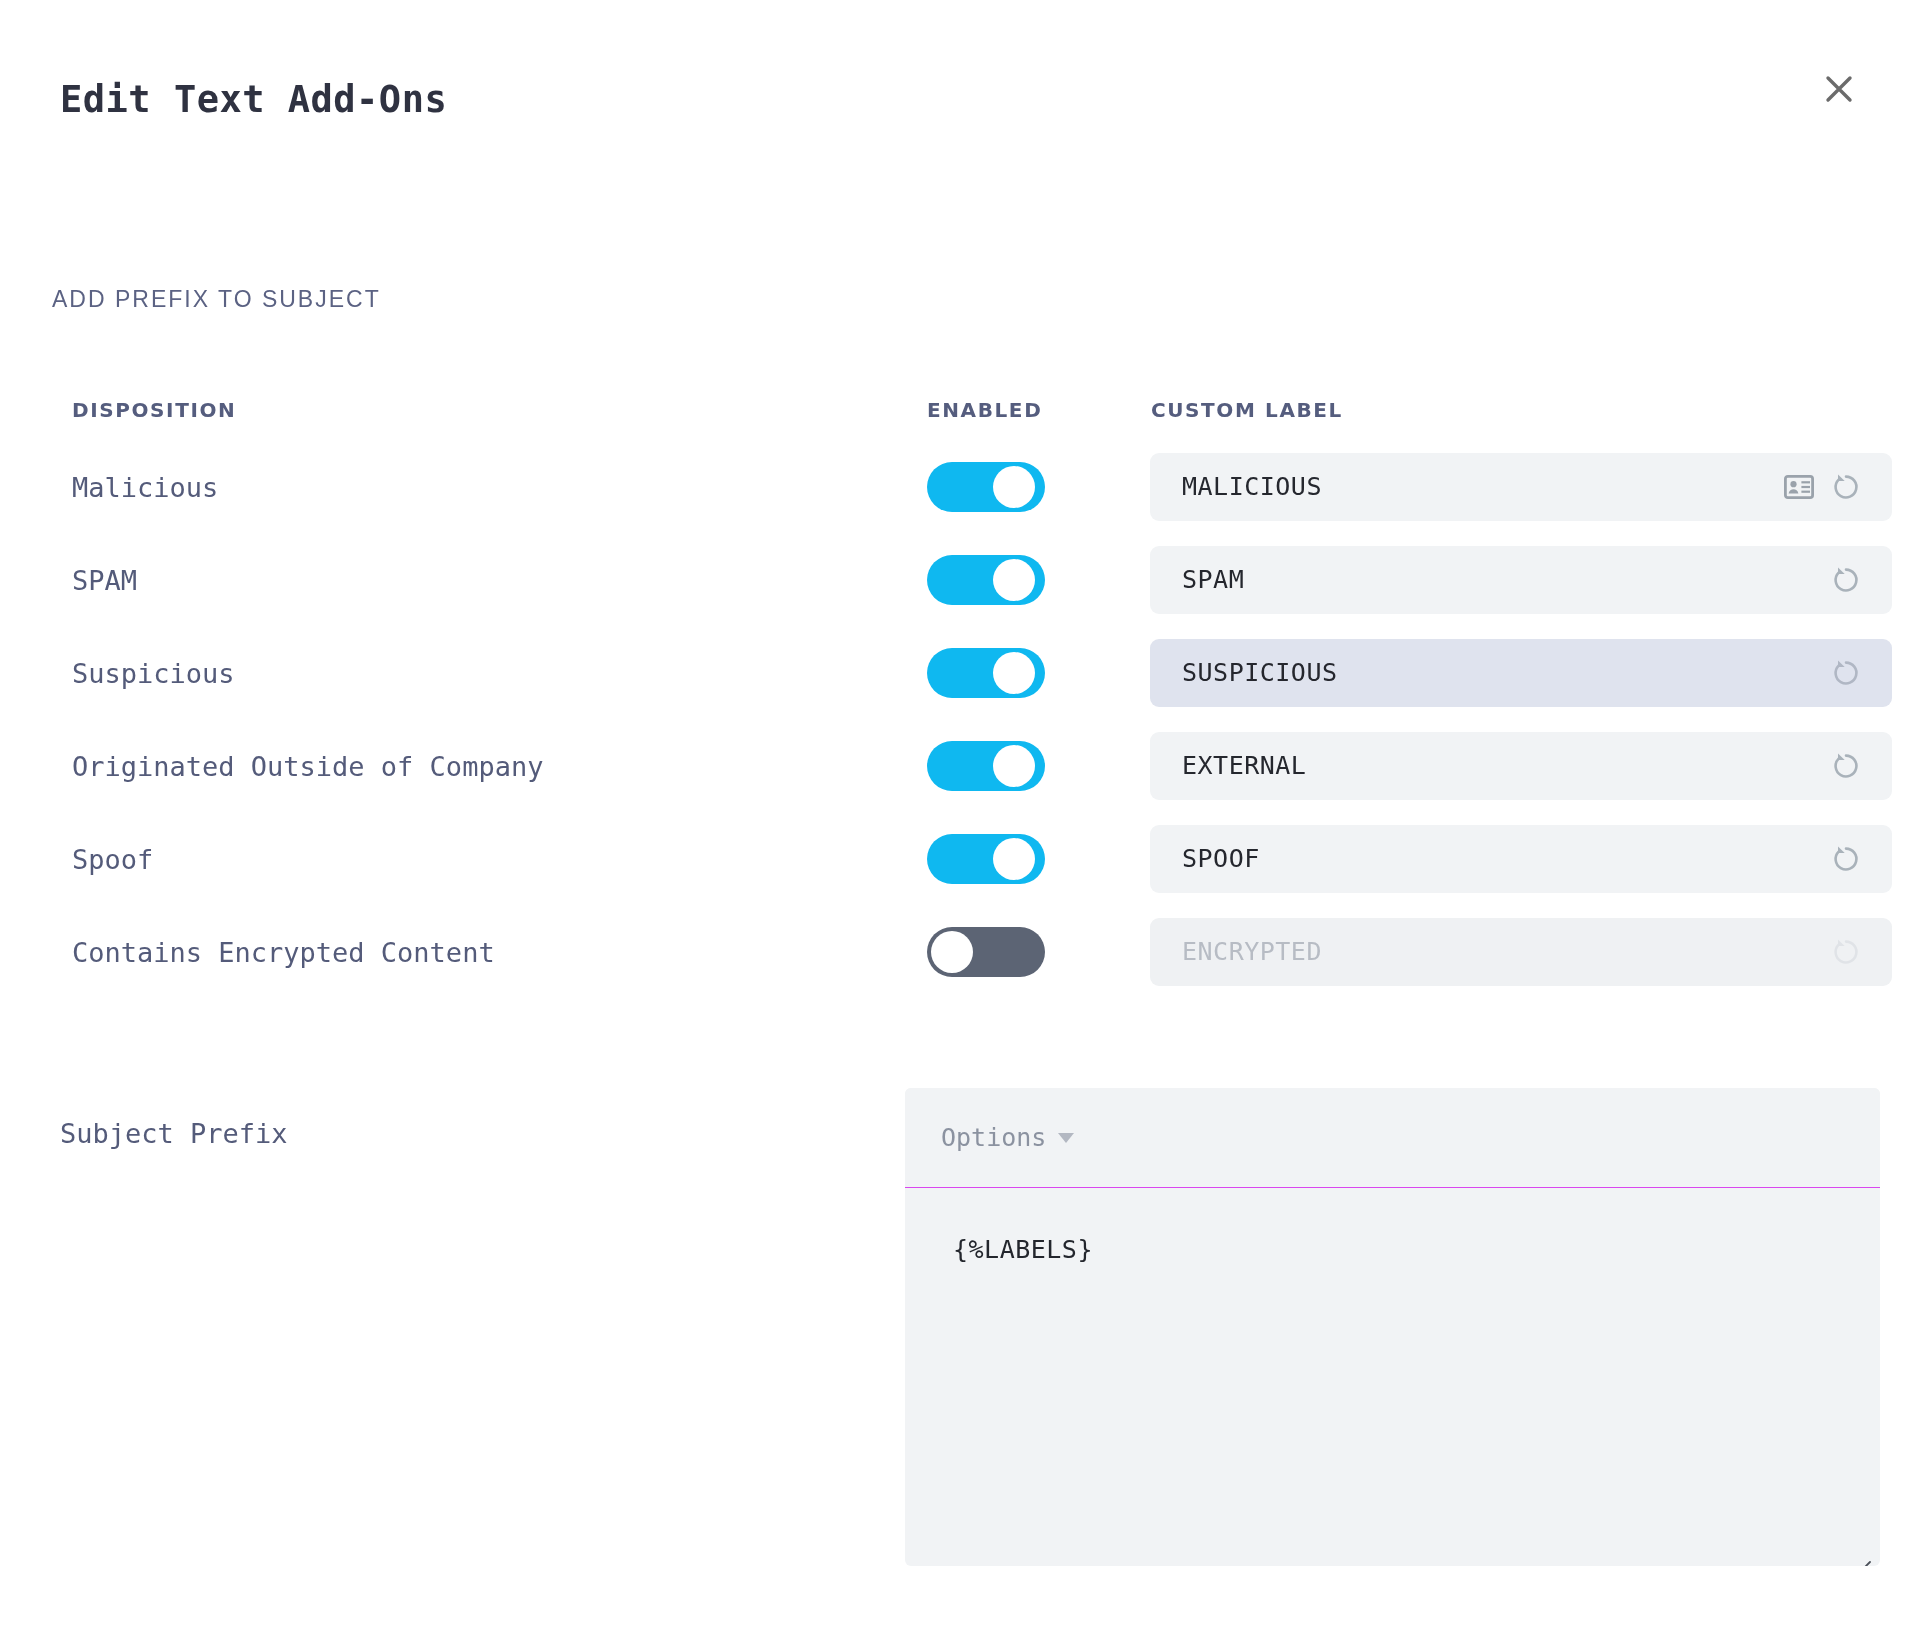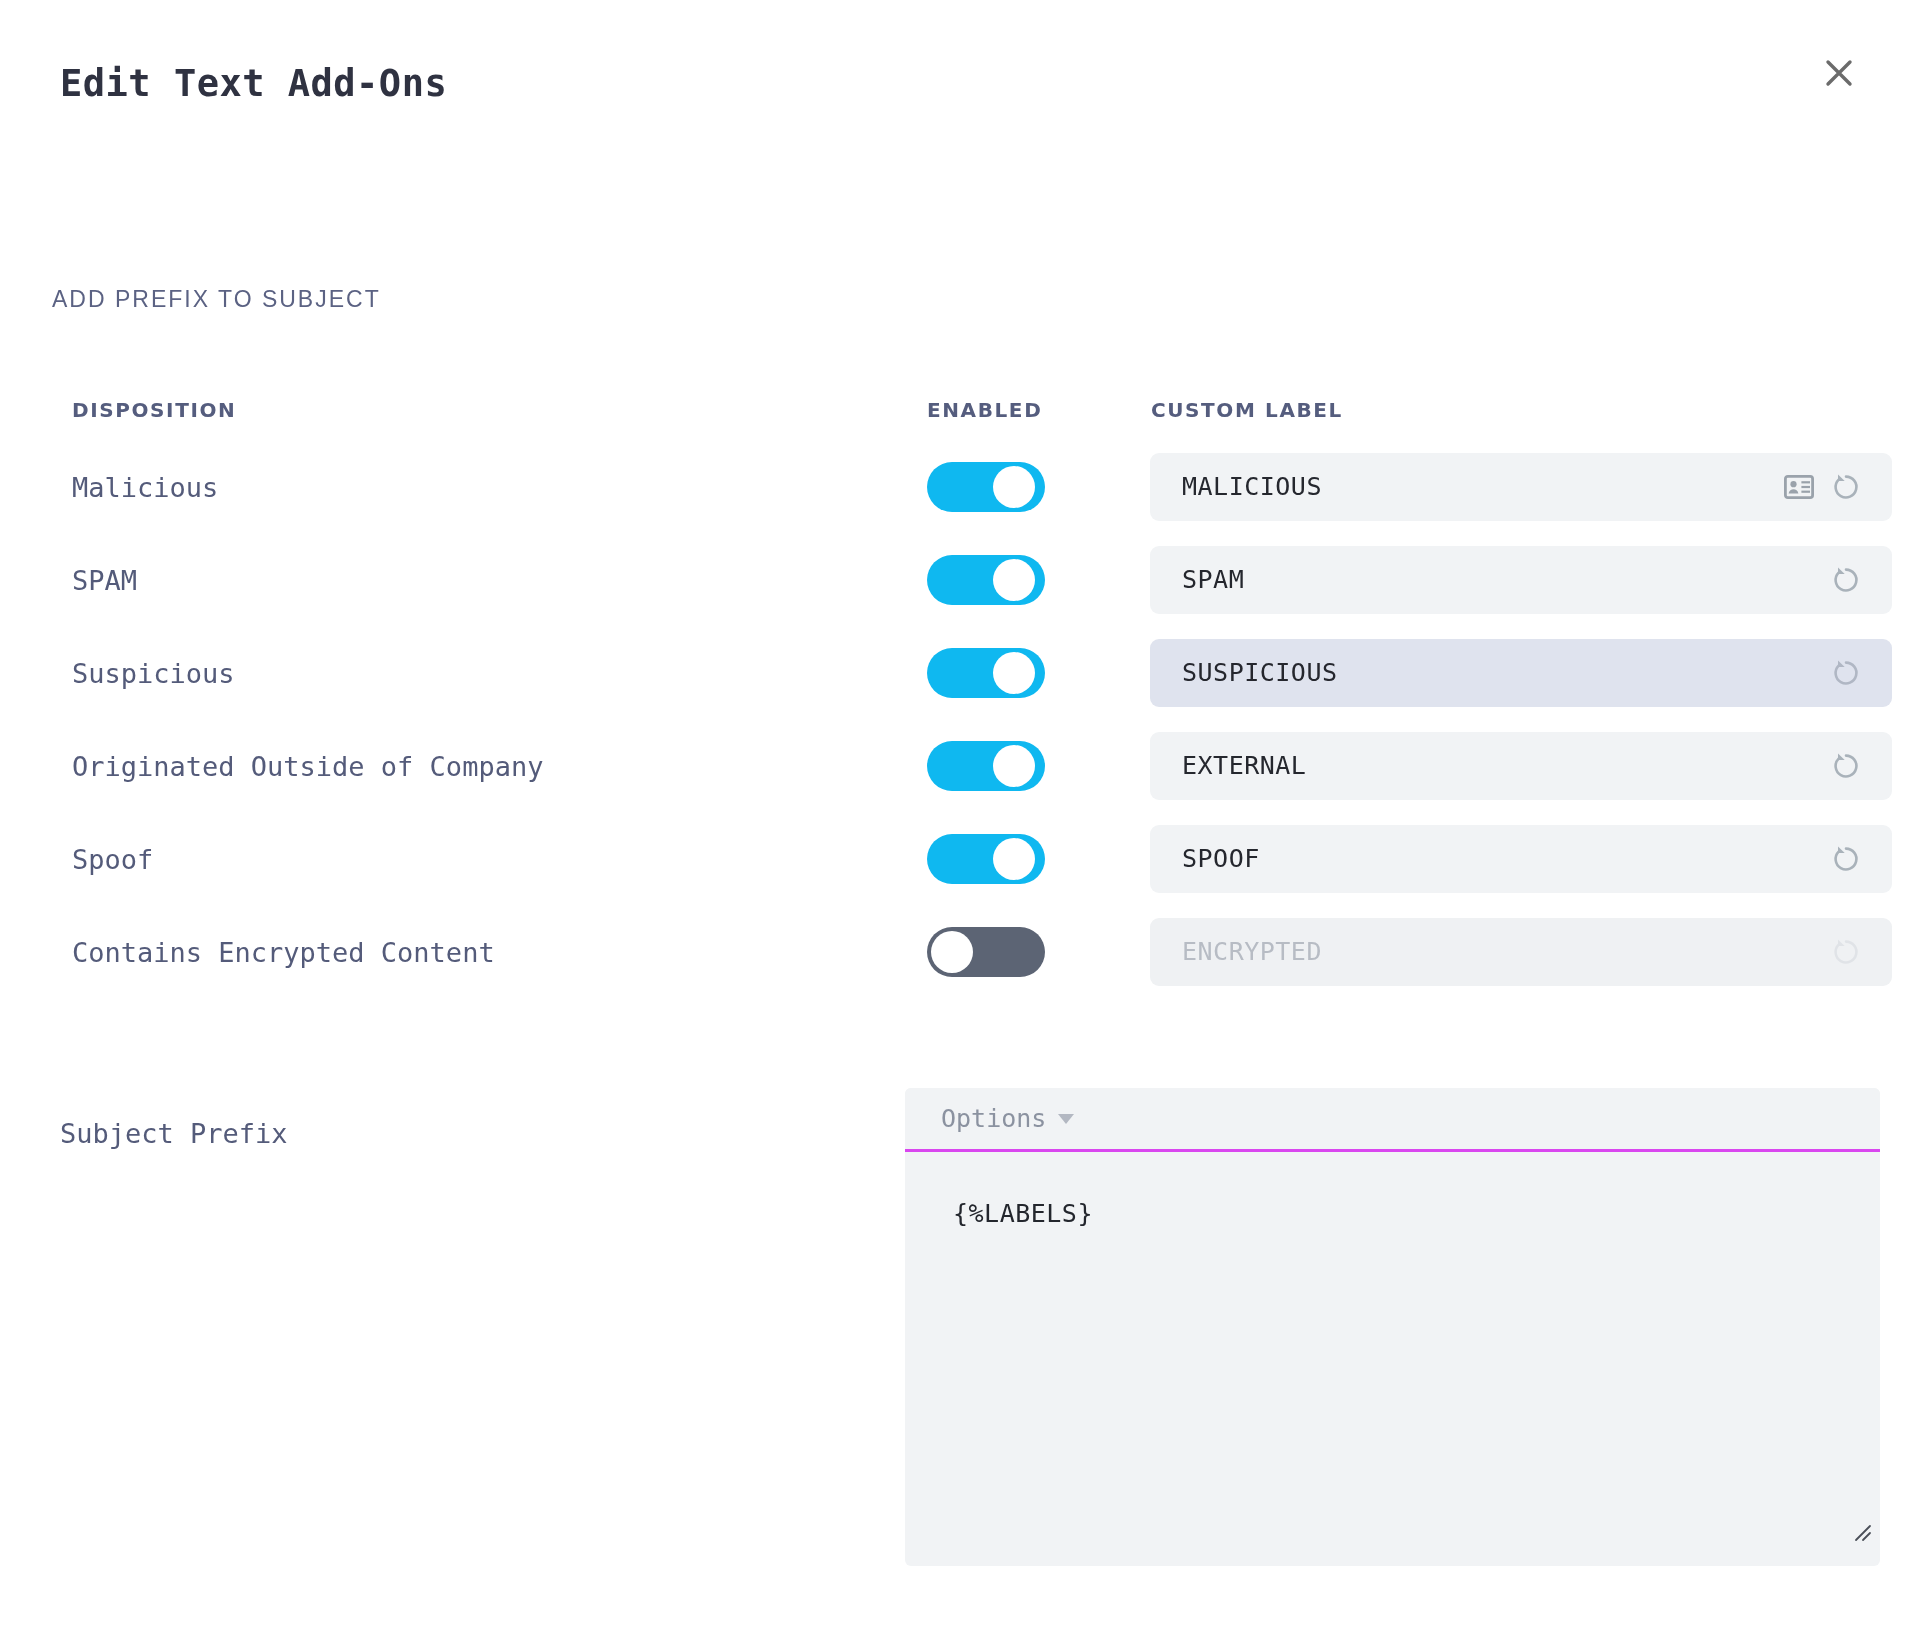"Edit Text Add-Ons" .dialog-header { top: 0 -> 16px }
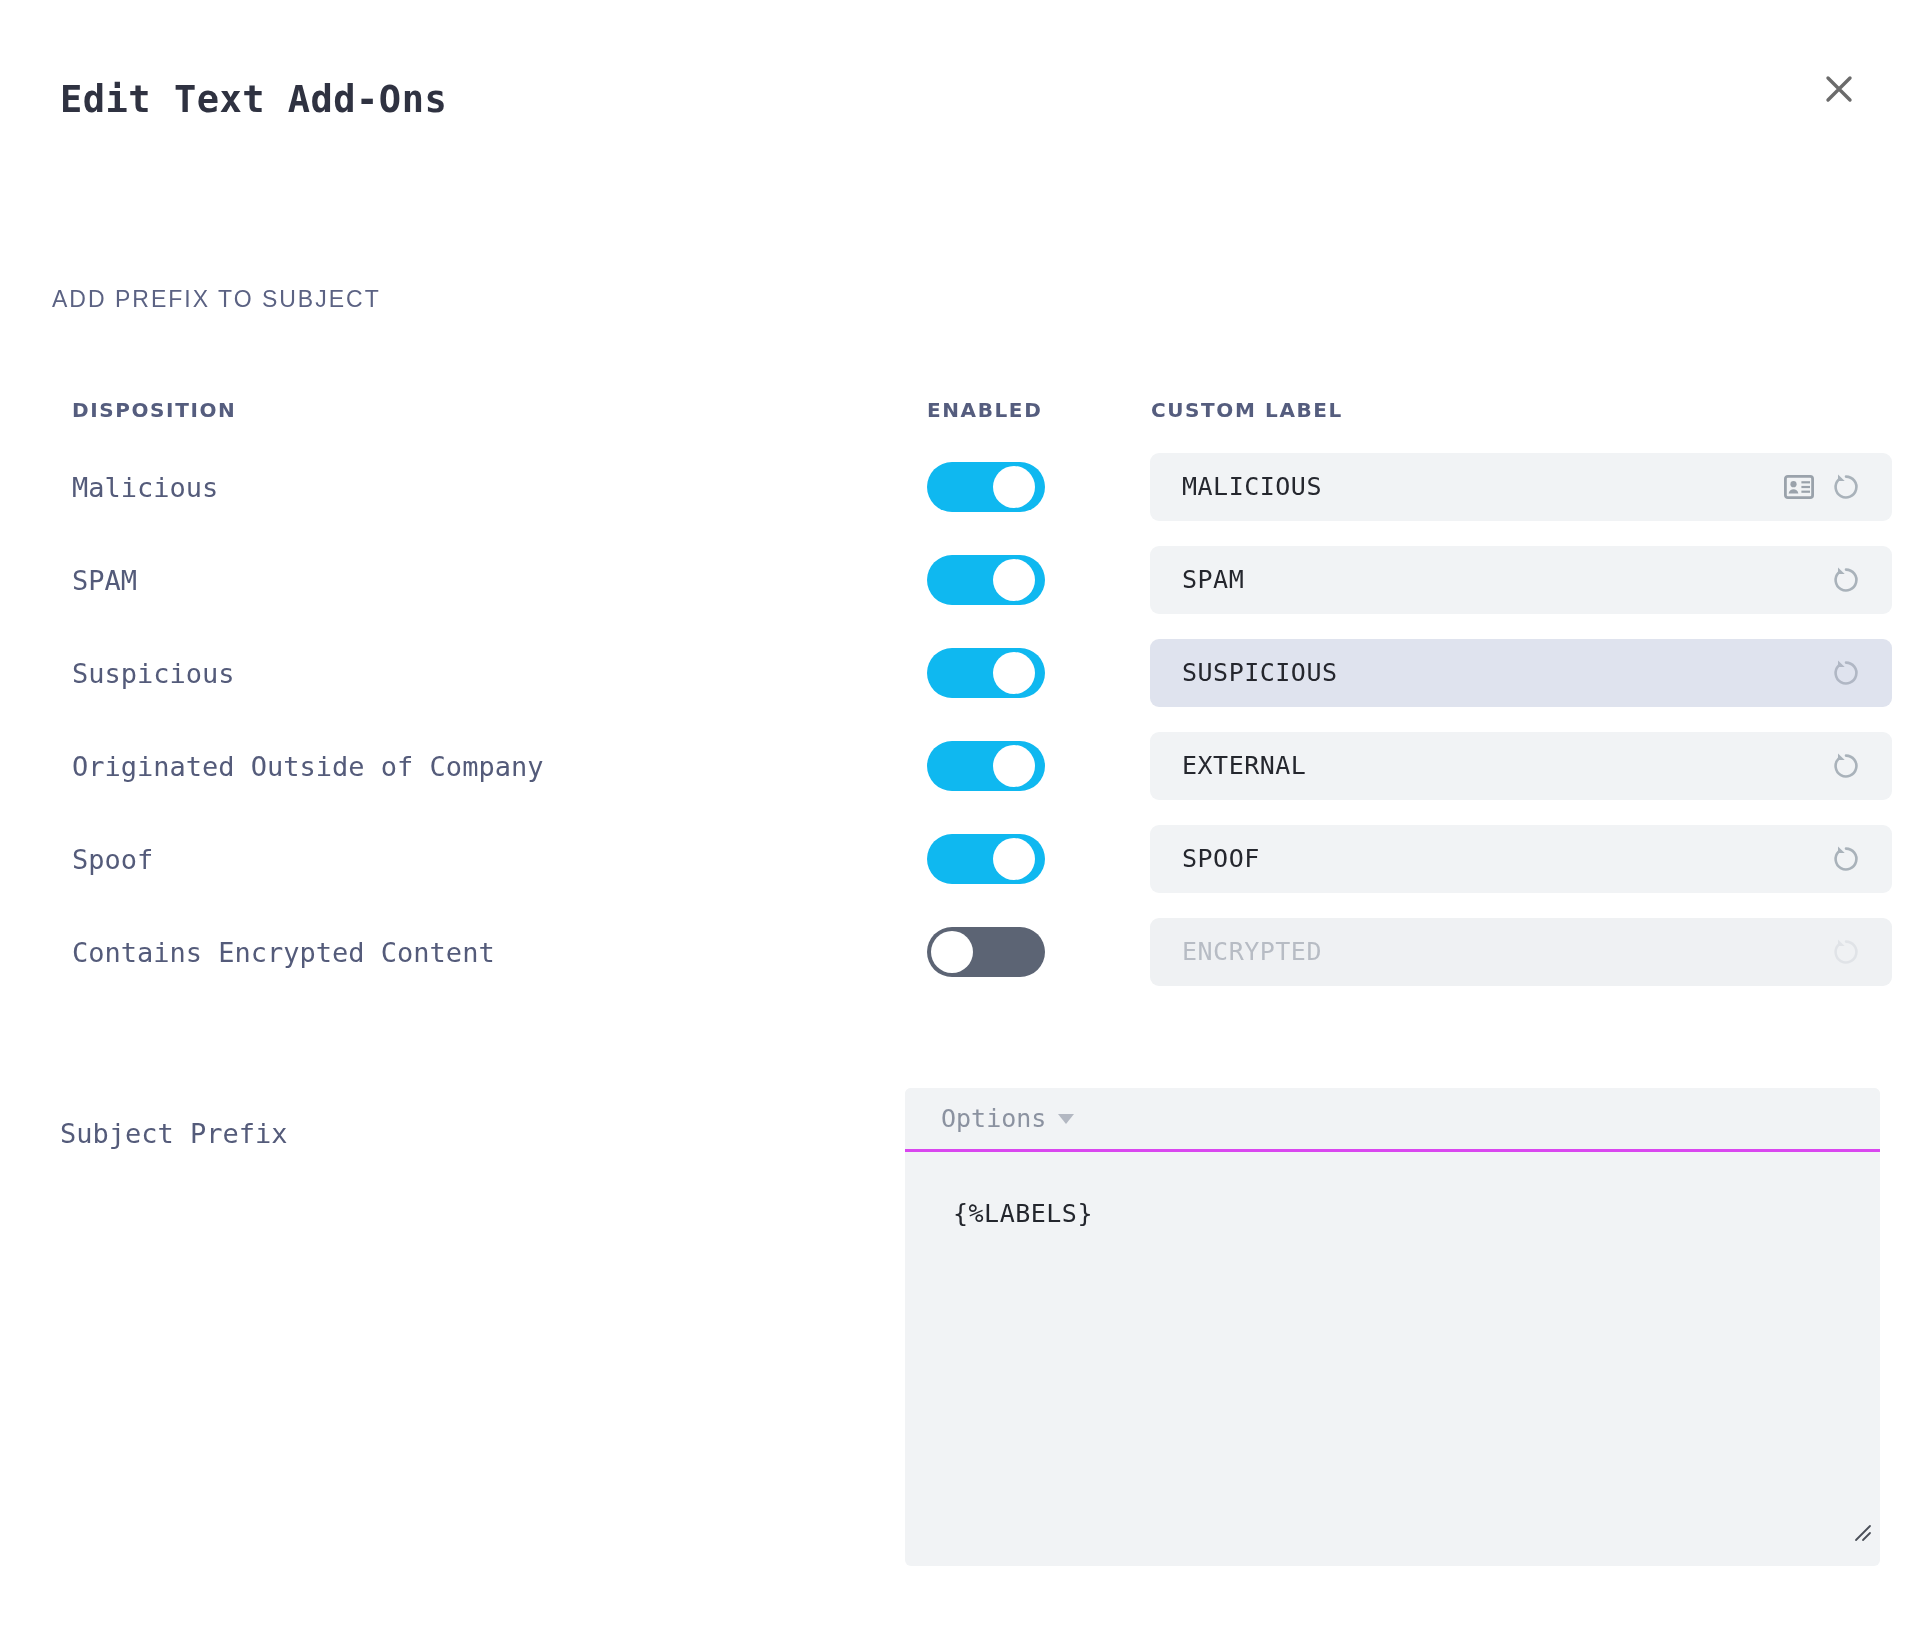"Options" .editor-toolbar { border-bottom: 3px solid #d946ef -> 1px solid #d946ef; height: 64px -> 100px }
